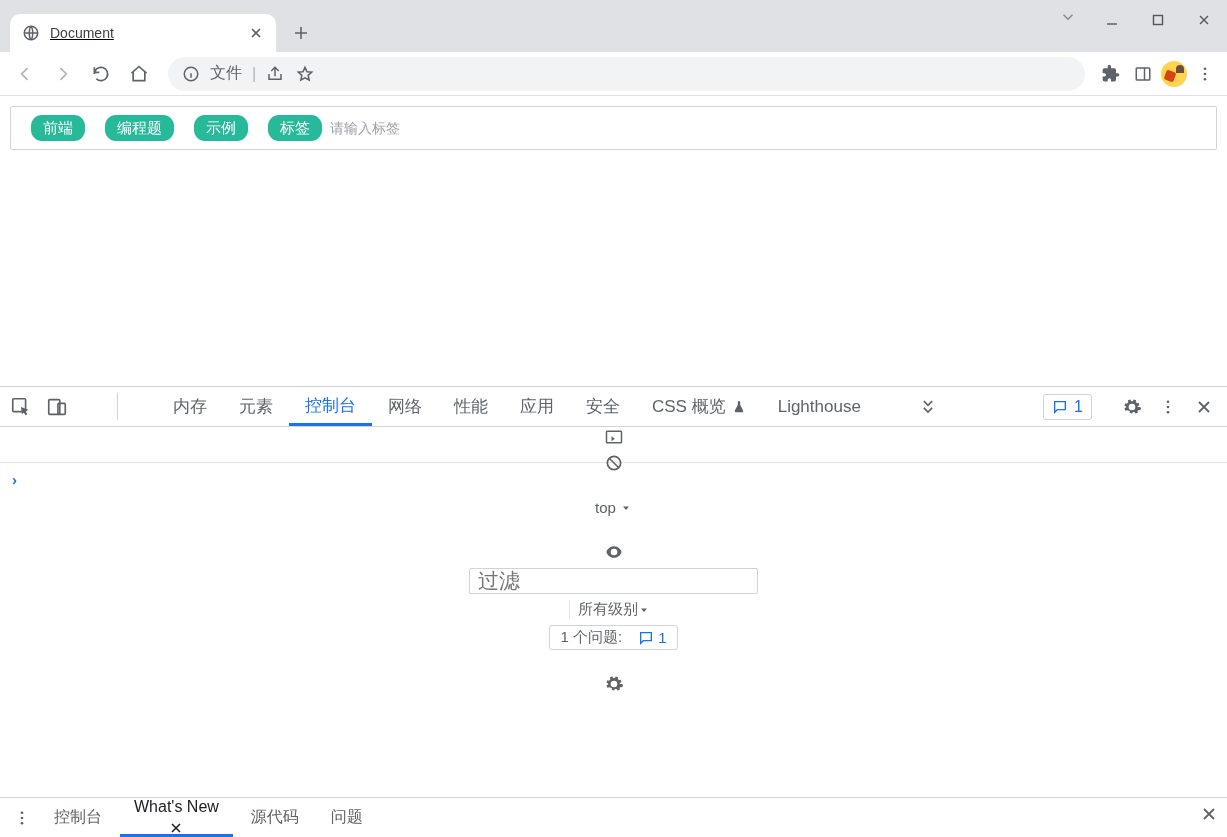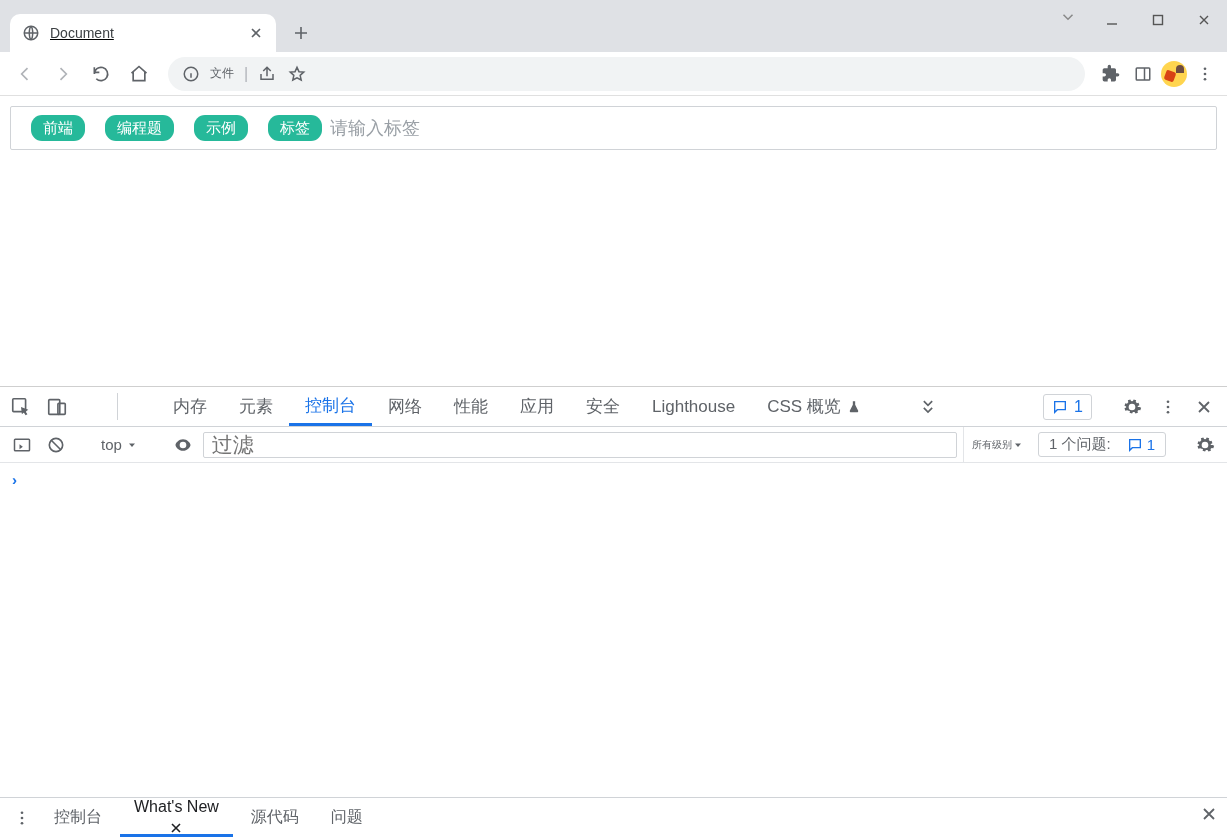"文件" .address .protocol { font-size: 12px -> 16px }
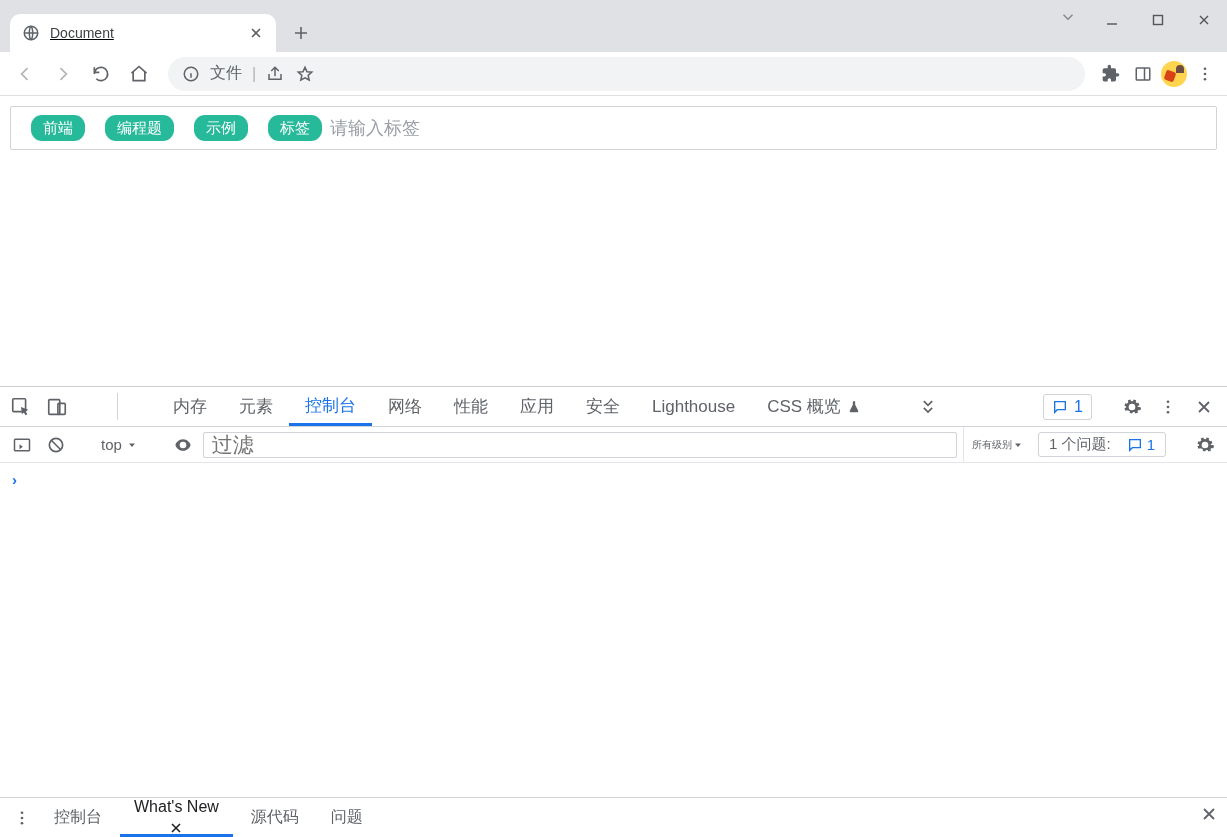"请输入标签" .tag-input { font-size: 18px -> 14px }
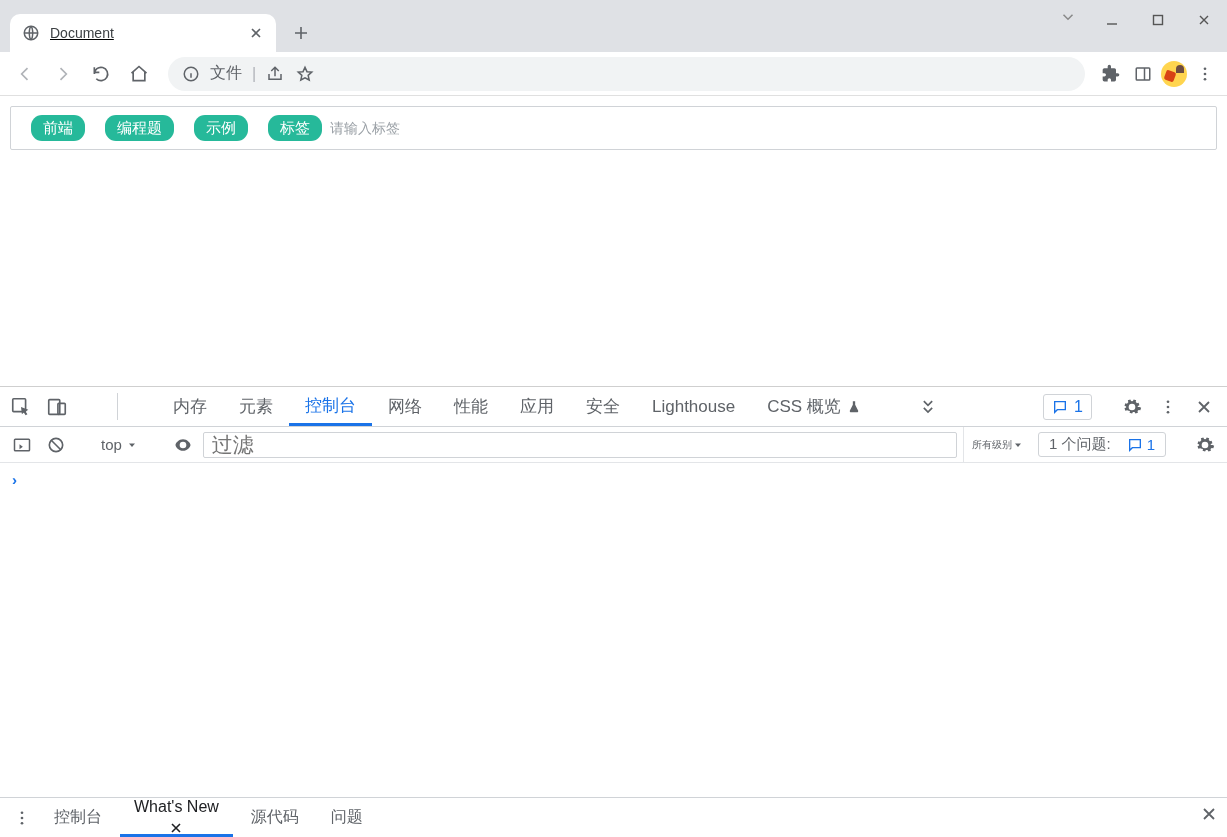"Lighthouse" div.dt-tab { order: before "CSS 概览" -> after "CSS 概览" }
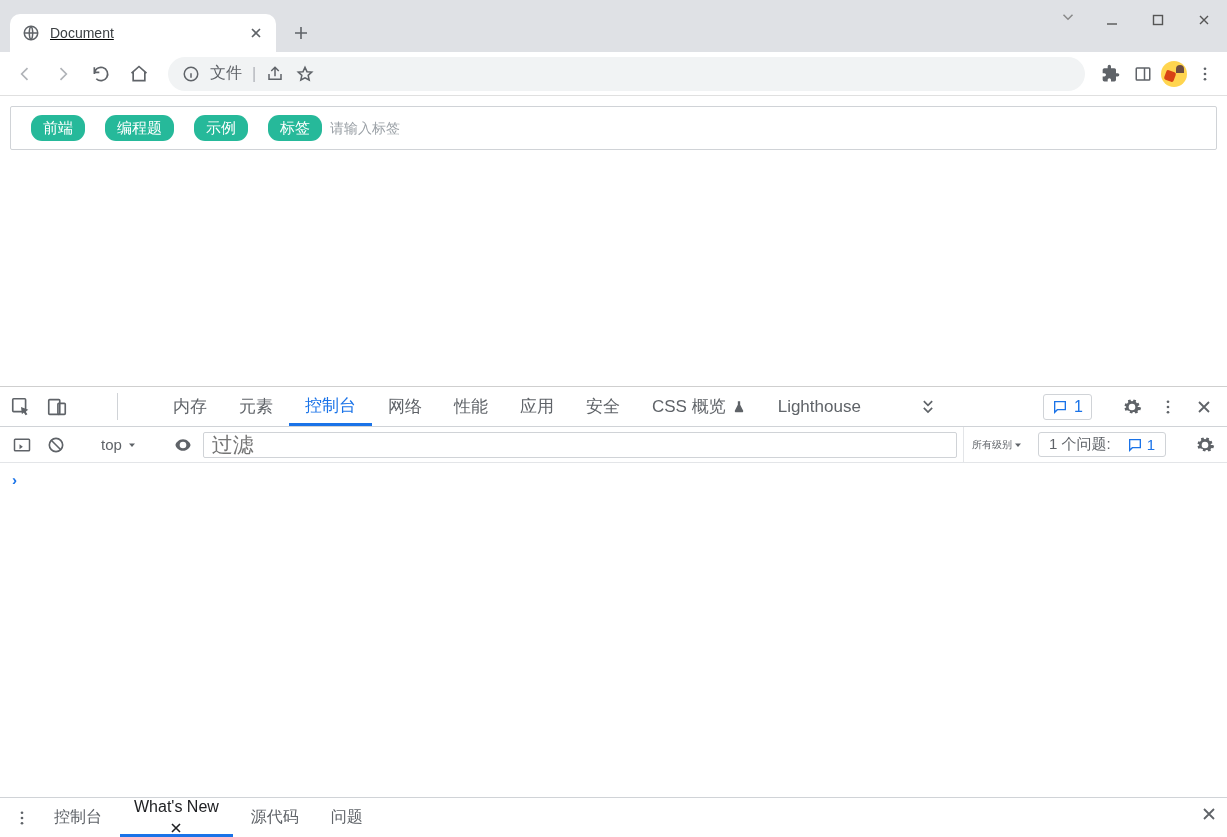"top" .dt-subbar { flex-direction: none -> column }
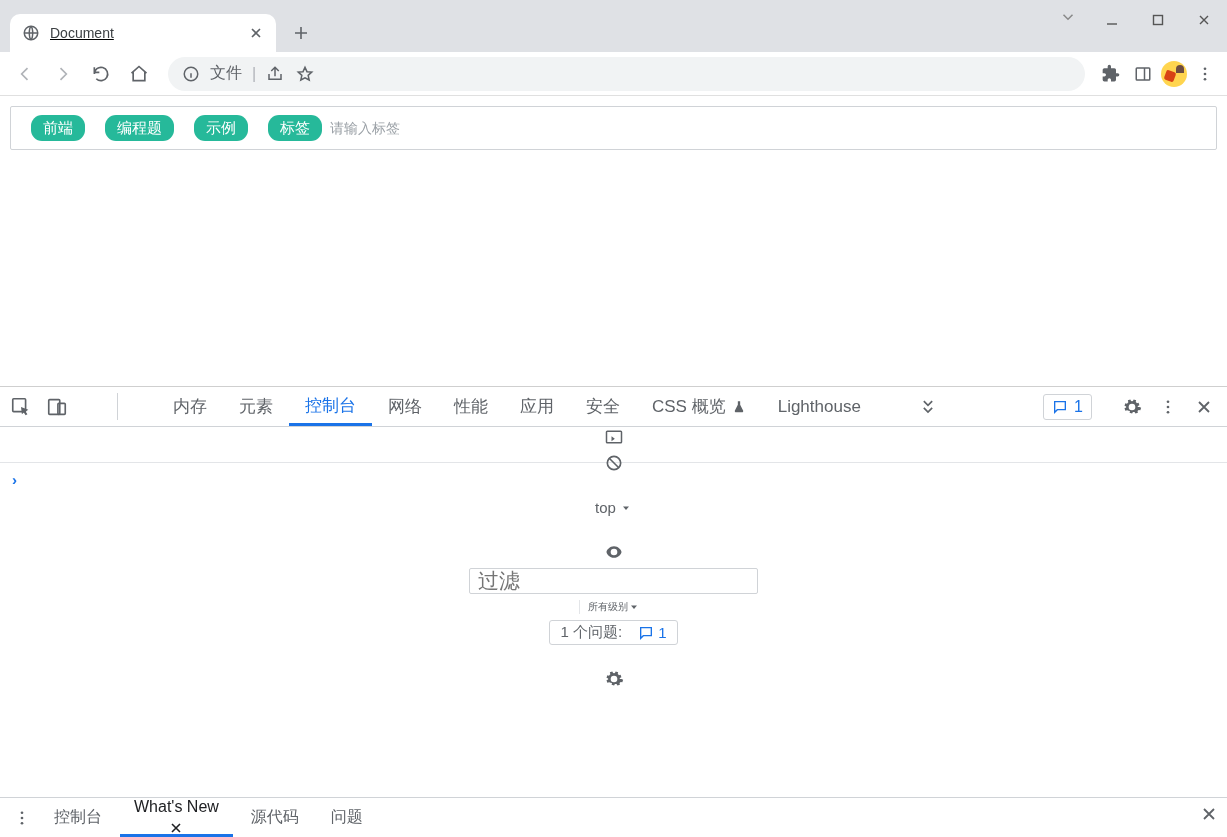"所有级别" .levels { font-size: 10px -> 15px }
